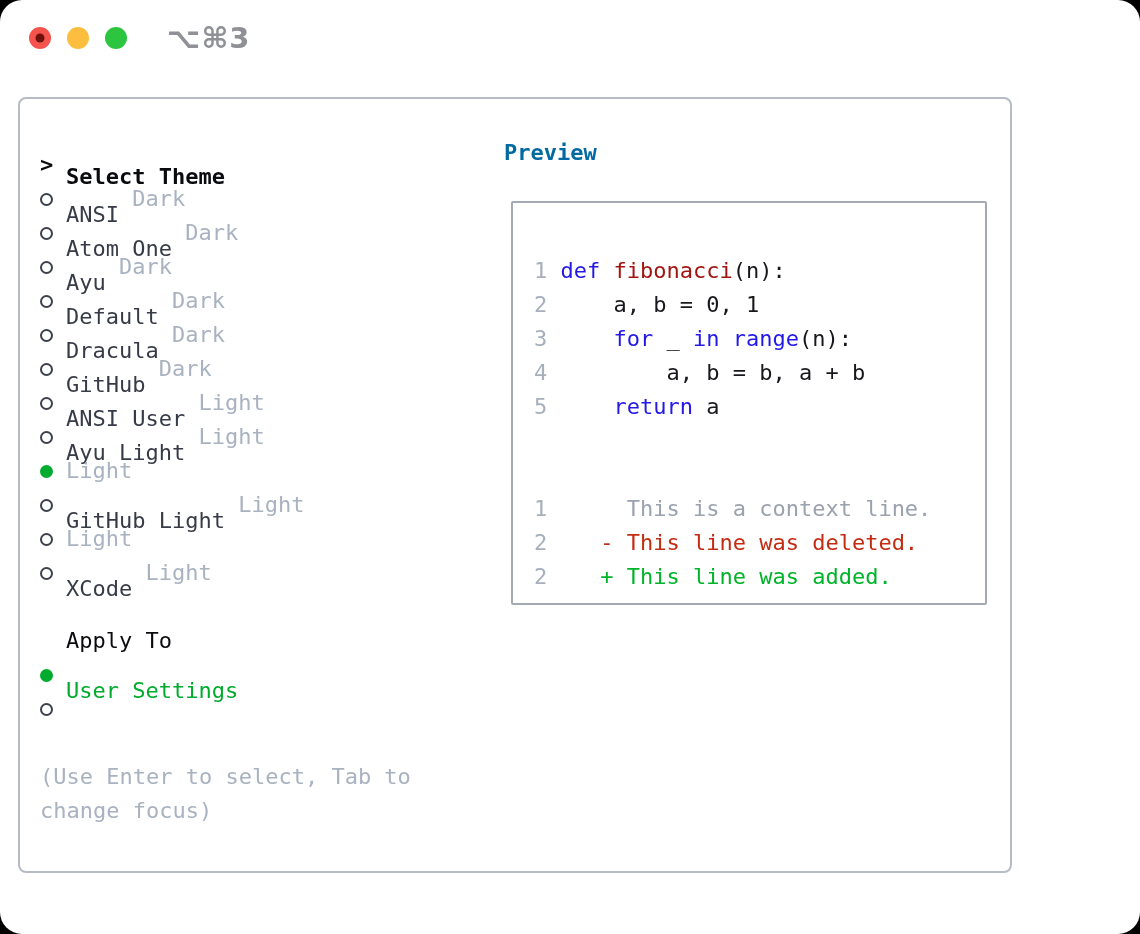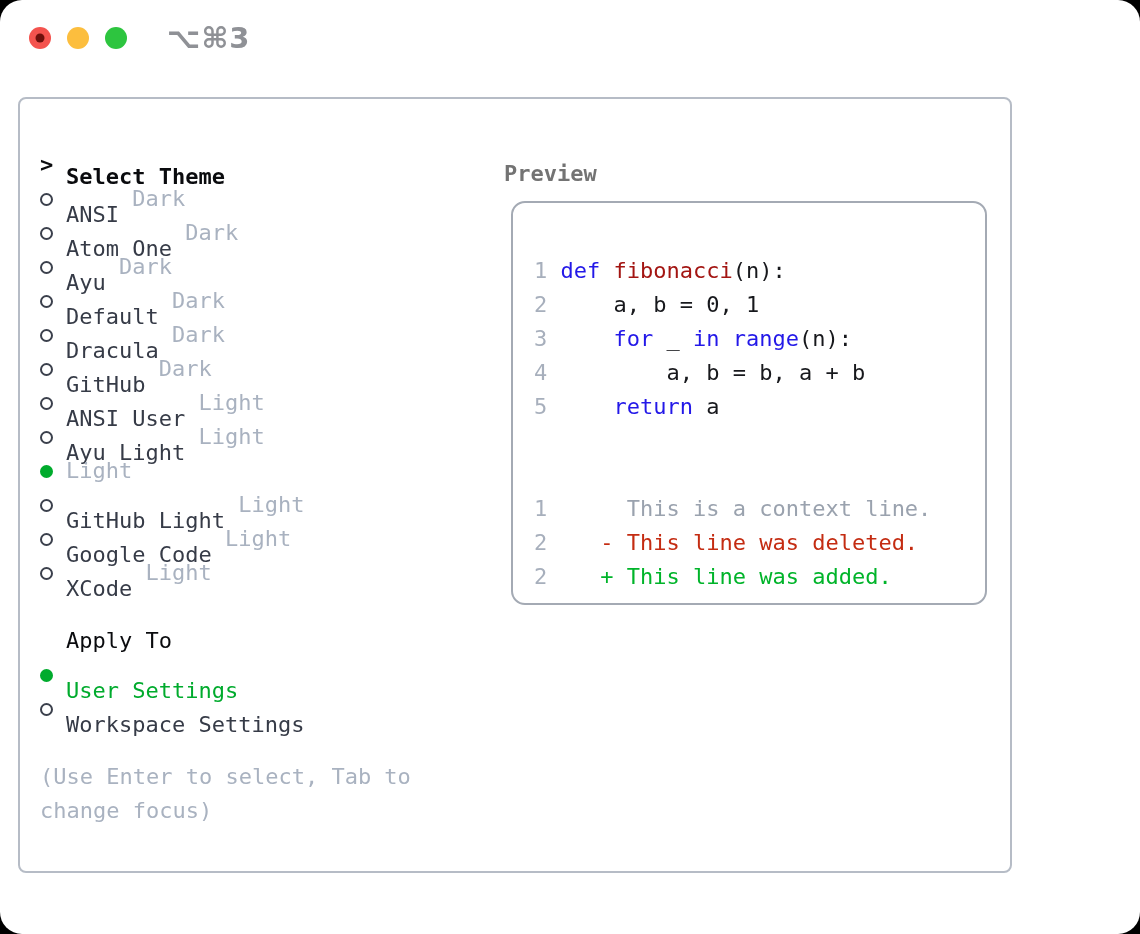"Preview" .preview-label { color: #737373 -> #0369a1; top: 58px -> 37px }
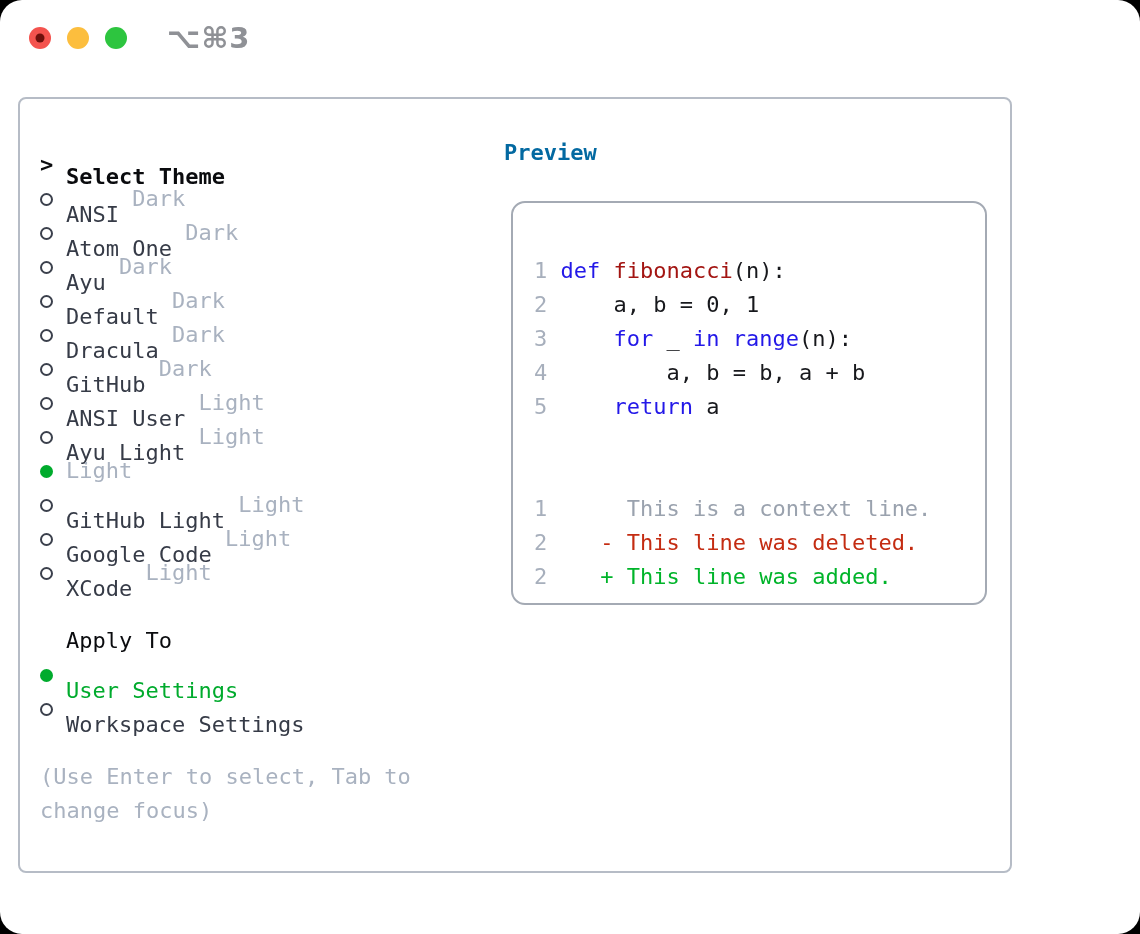"1 def fibonacci(n):" .preview-box { border-radius: 14px -> 2px }
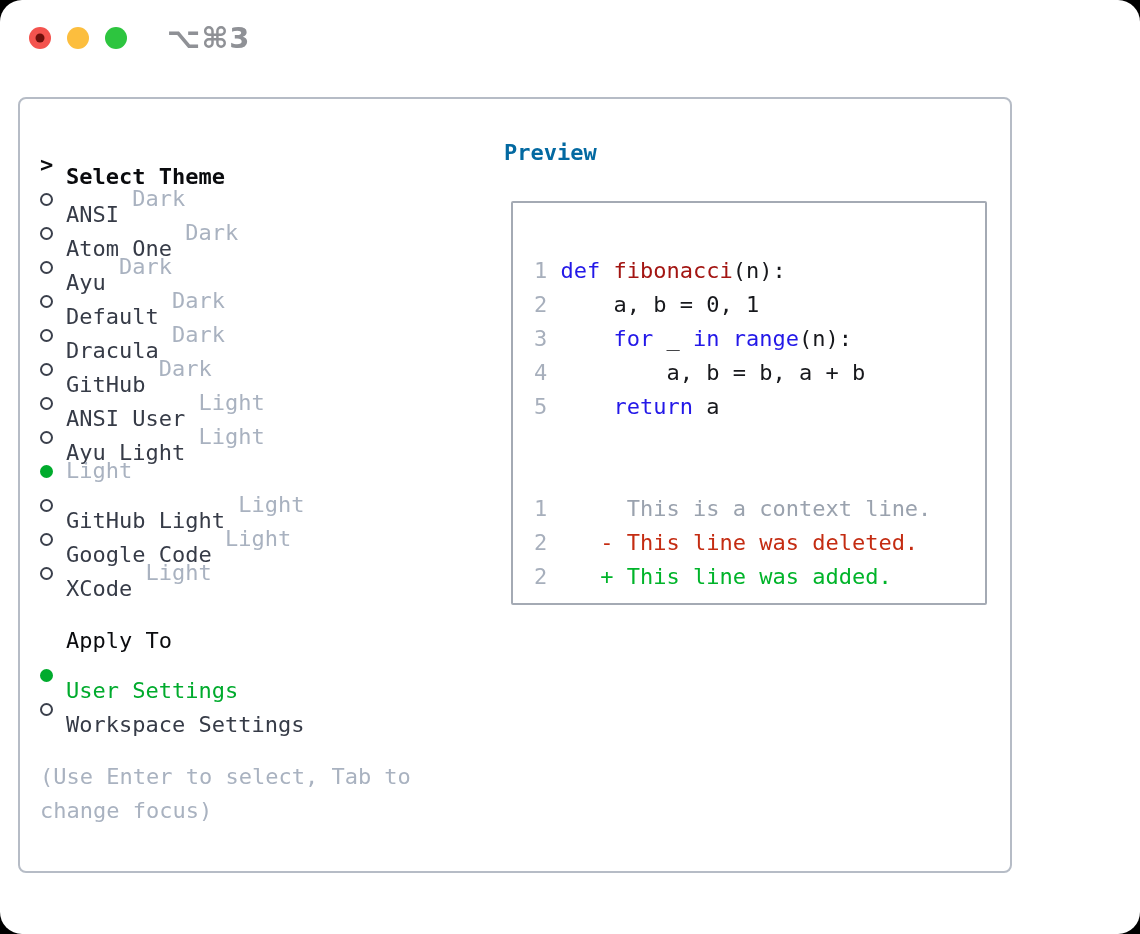"Google Code" span.name { html: <span>Google Code </span> -> none }
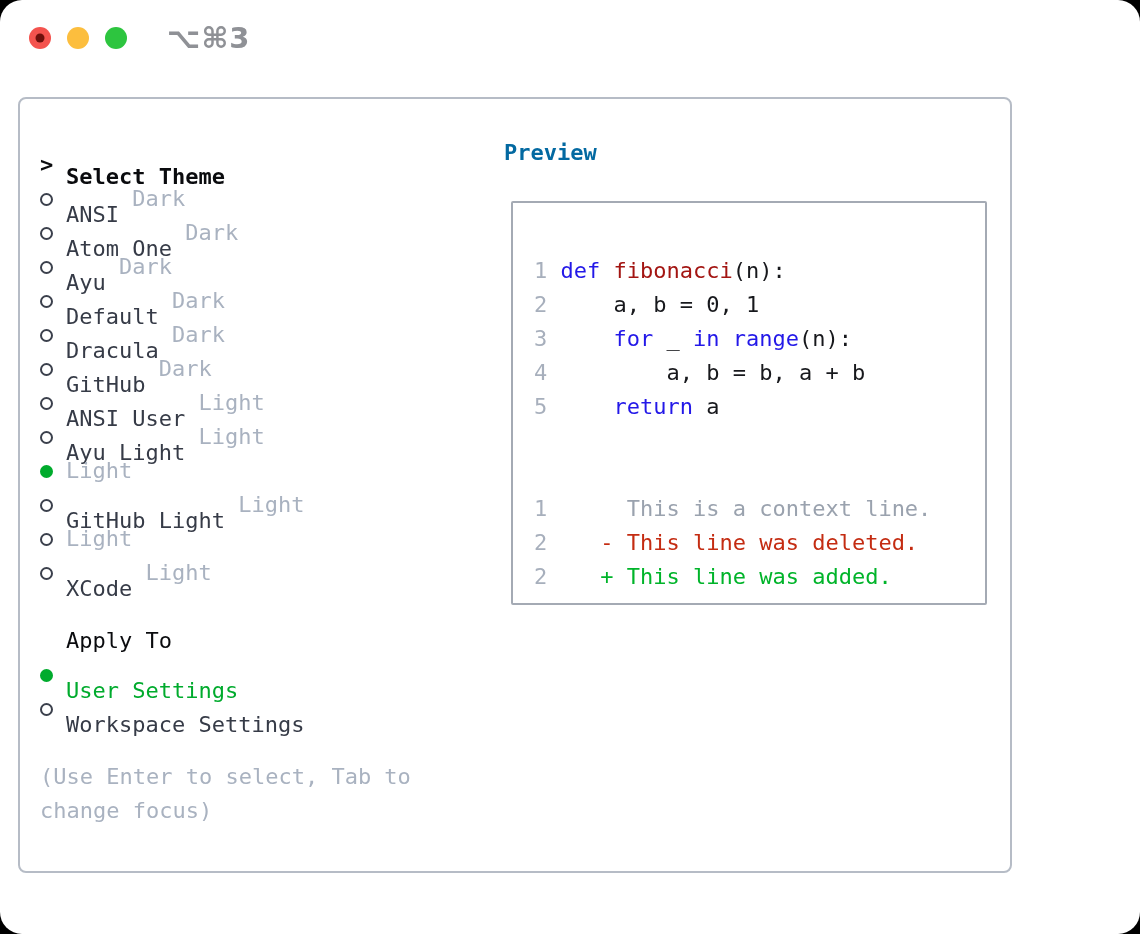"Workspace Settings" span.name { html: <span>Workspace Settings</span> -> none }
